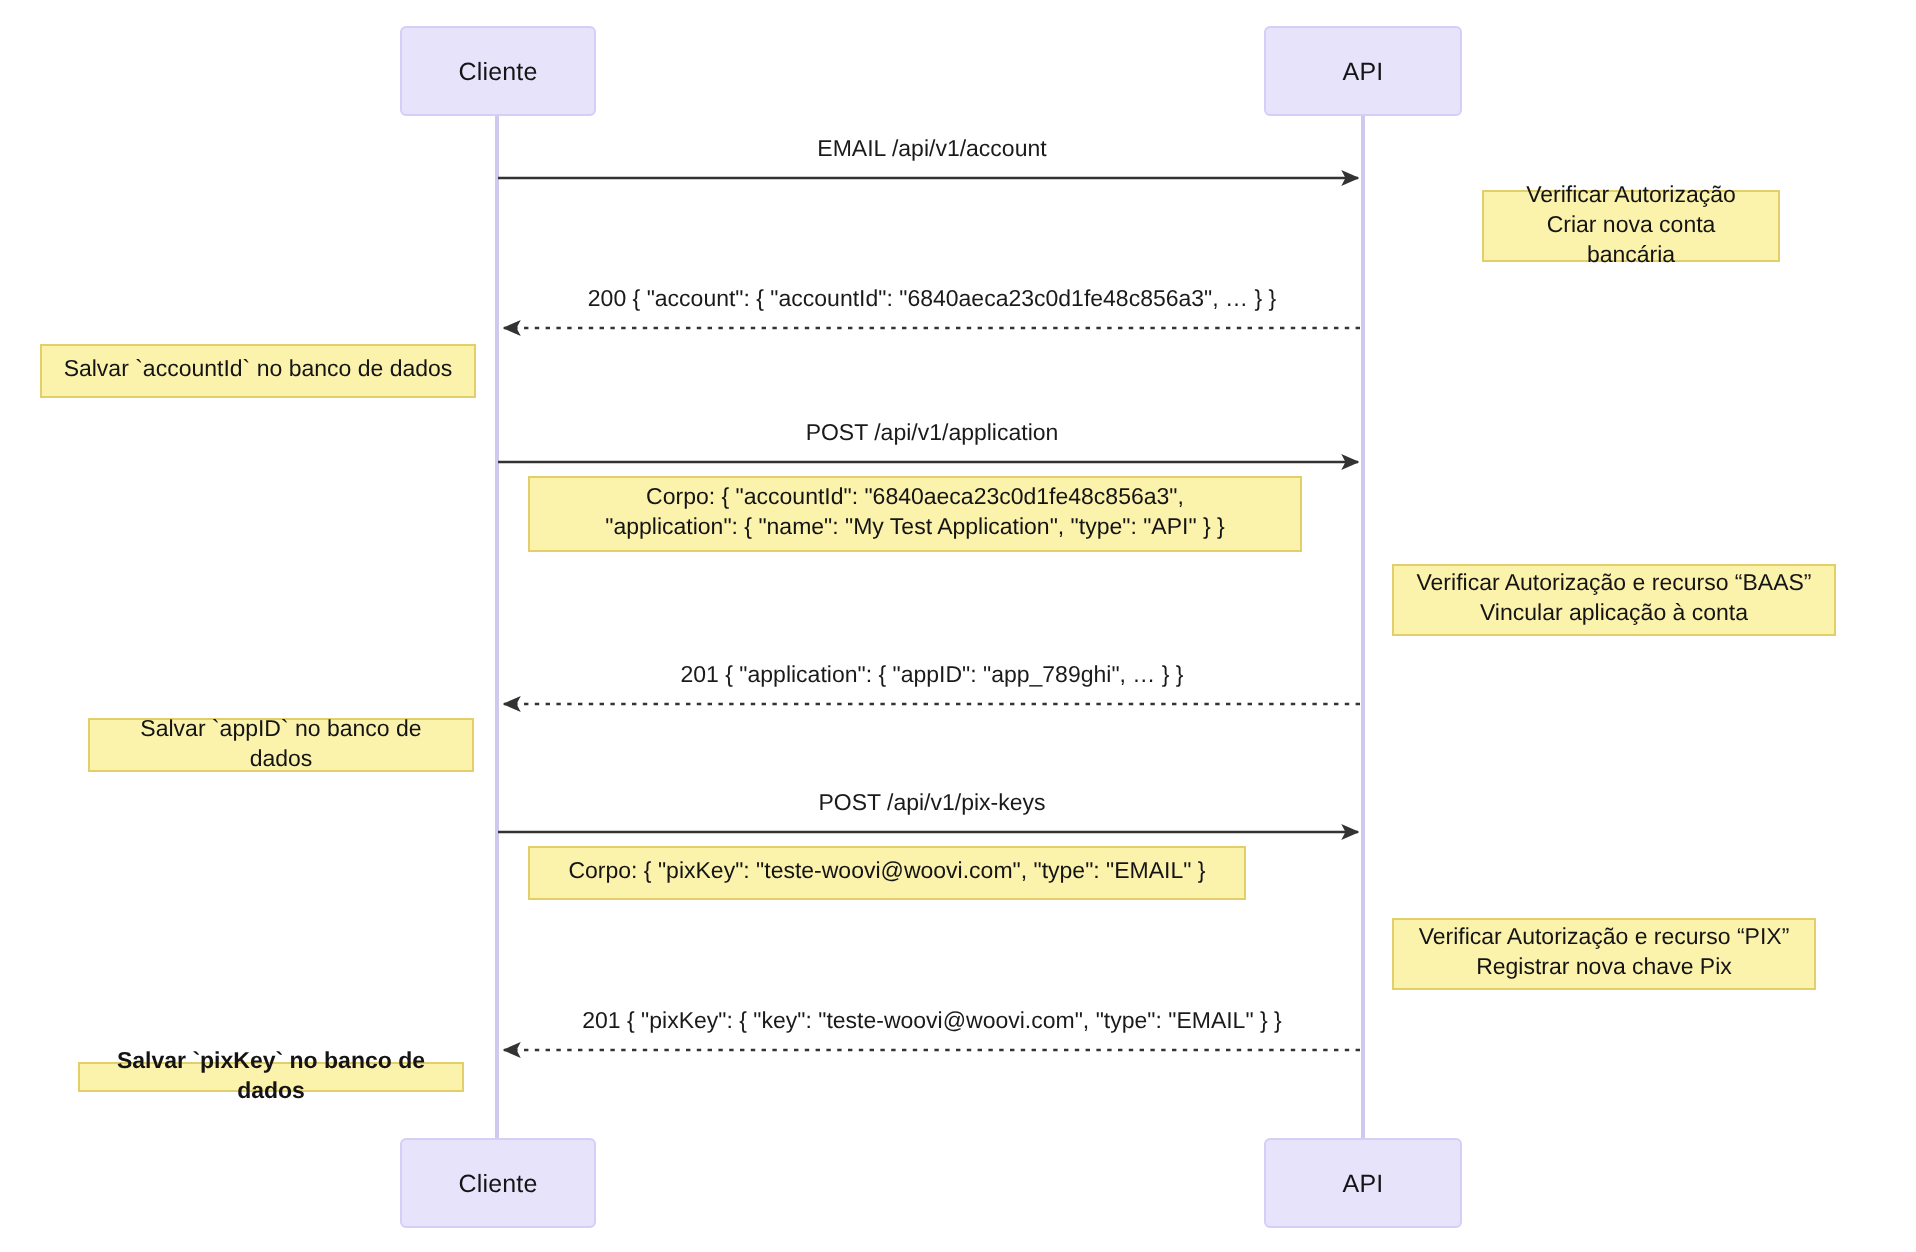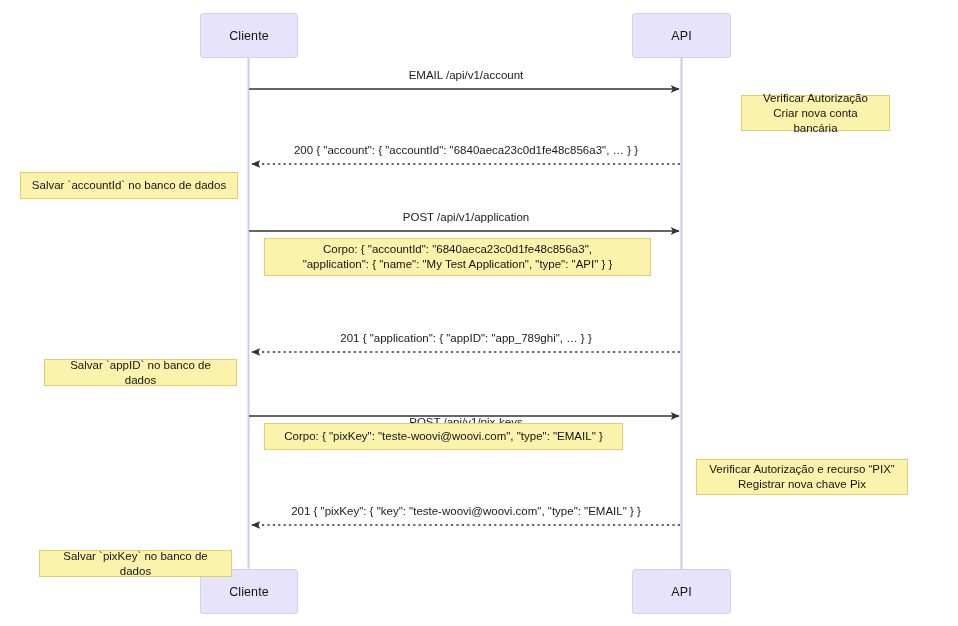"Verificar Autorização e recurso “BAAS”" div.note { html: none -> <div>Verificar Autorização e recurso “BAAS” Vincular aplicação à conta</div> }
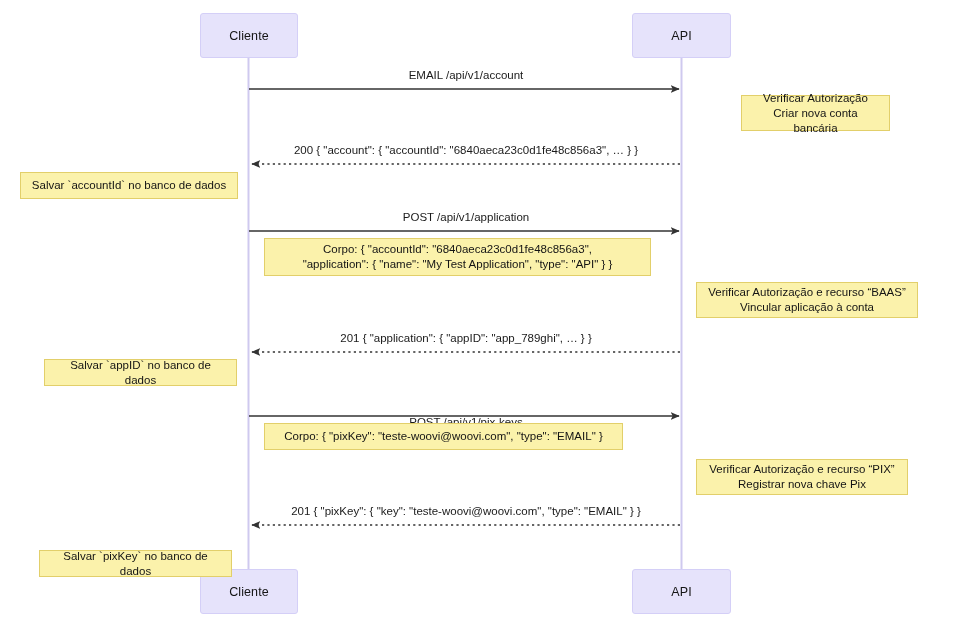"POST /api/v1/pix-keys" div.msg-label { margin-top: 20px -> none }
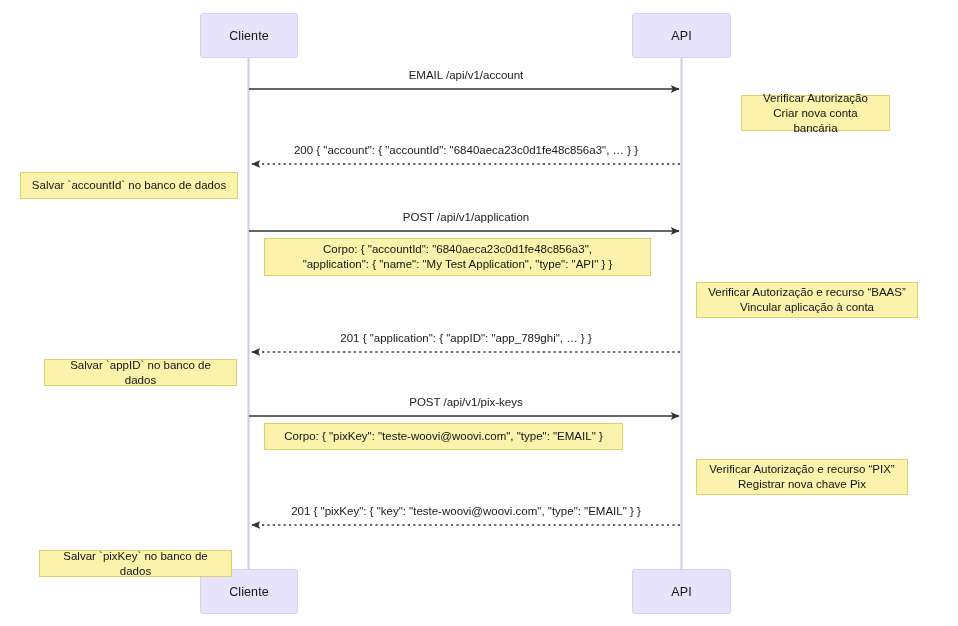"Salvar `pixKey` no banco de" div.note { font-weight: none -> bold; height: 27px -> 15px; top: 550px -> 531px }
